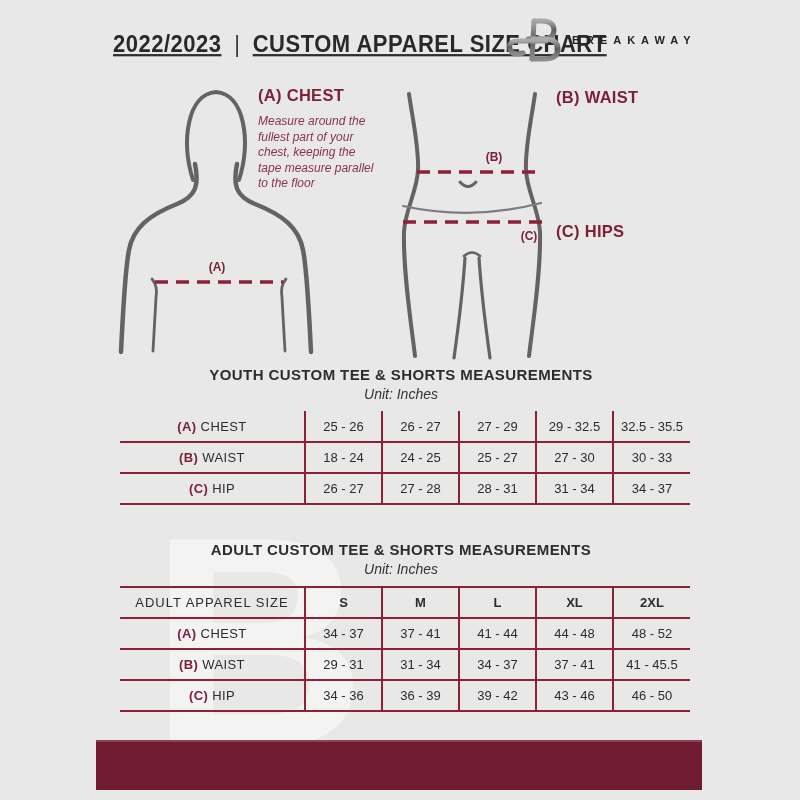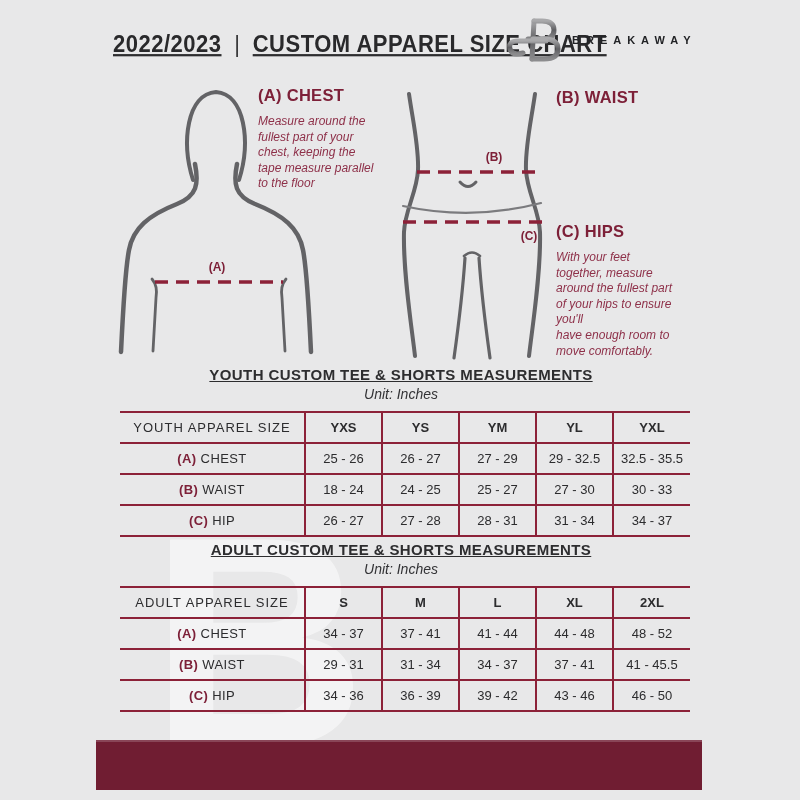"With your feet" div.guide-text { html: <div>With your feet together, measure around the fullest part of your hips to ensure you'll have enough room to move comfortably.</div> -> none }
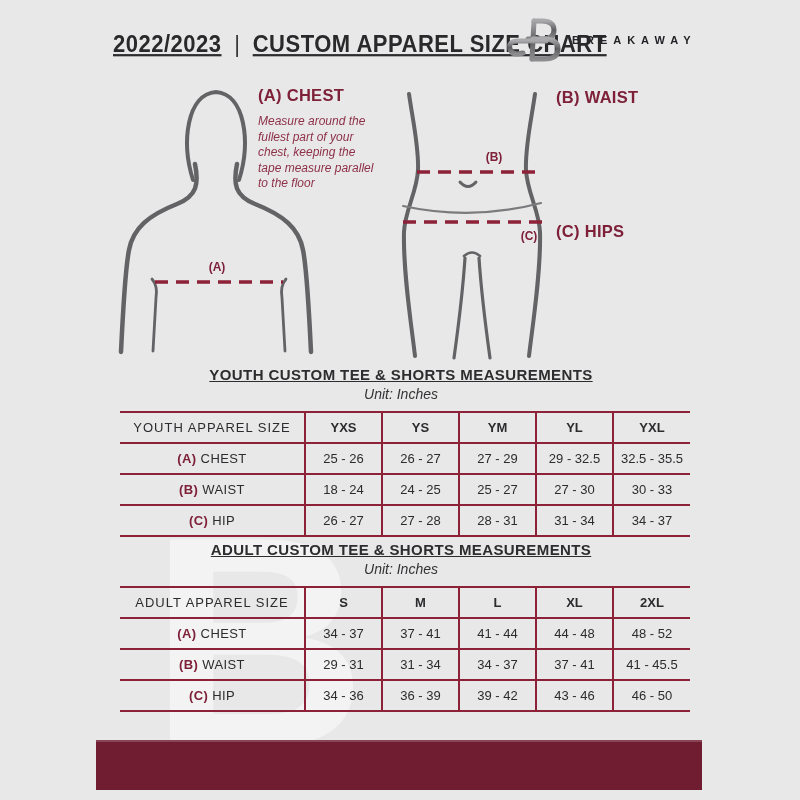"YOUTH CUSTOM TEE & SHORTS" .section-title .t { text-decoration: underline -> none }
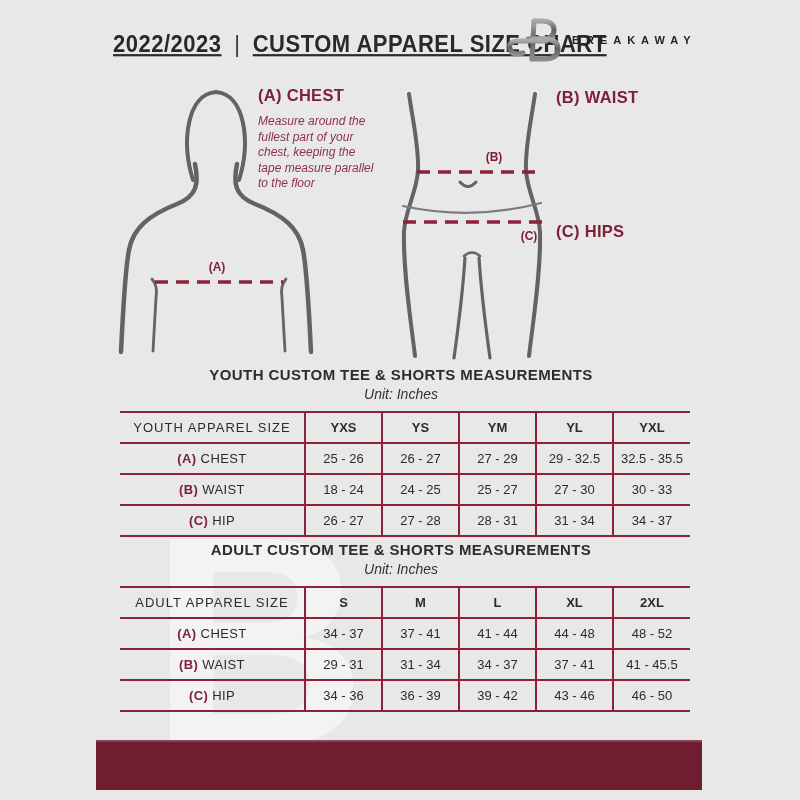"YOUTH APPAREL SIZE" tr.first { html: <tr> <td>YOUTH APPAREL SIZE</td> <td>YXS</td> <td>YS</td> <td>YM</td> <td>YL</td> <td>YXL</td> </tr> -> none }
